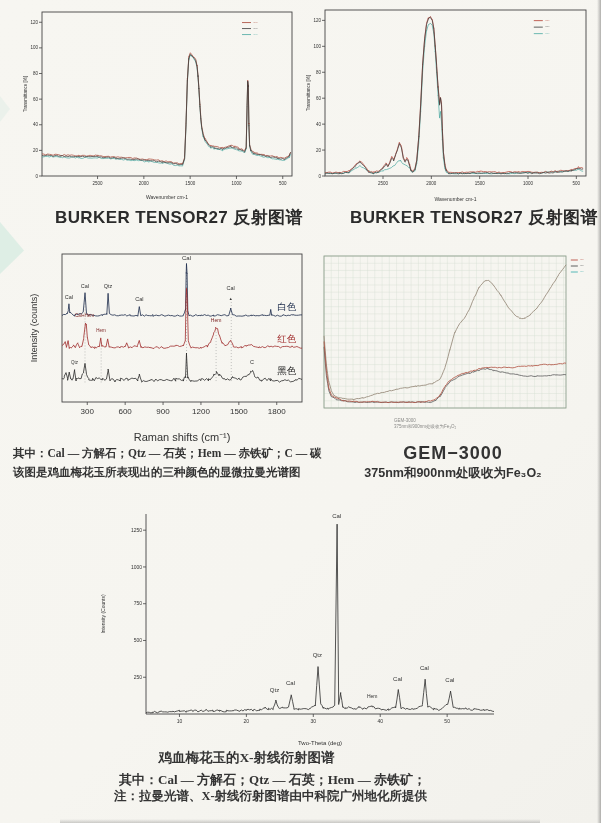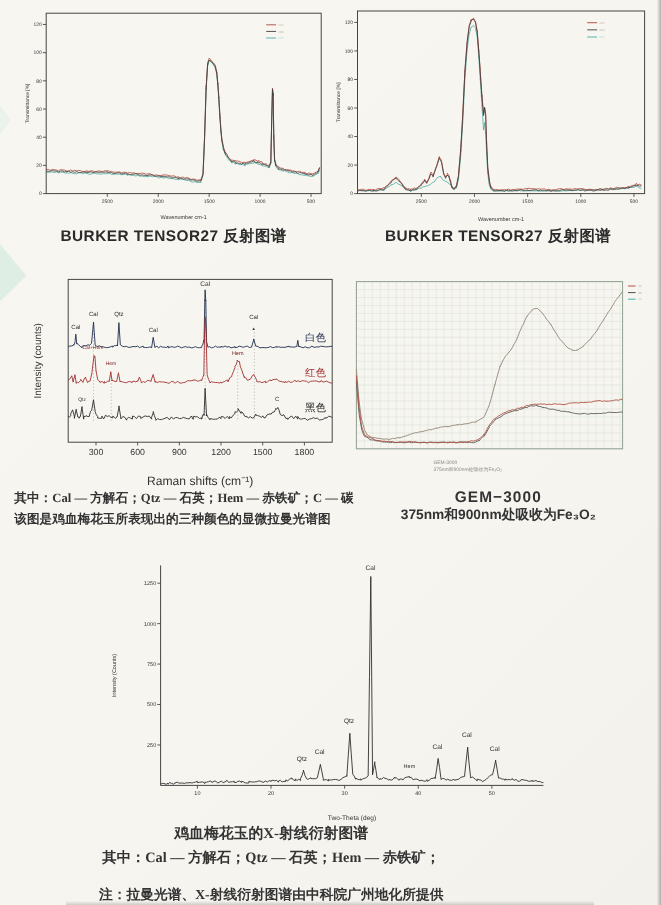"BURKER TENSOR27 反射图谱" .cap-bold { font-size: 14px -> 17px }
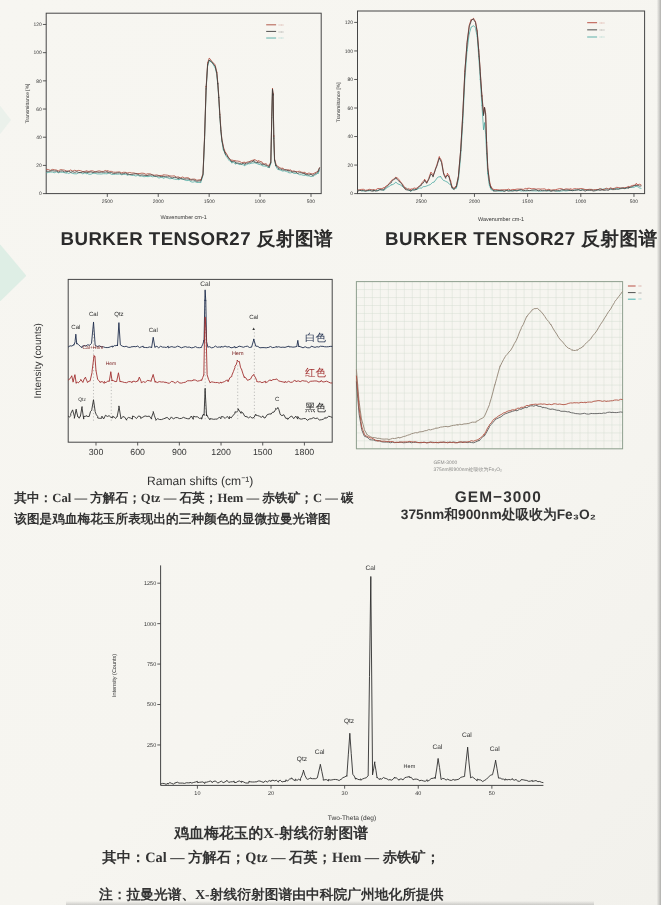"GEM−3000" .gem-title { font-size: 14px -> 18px }
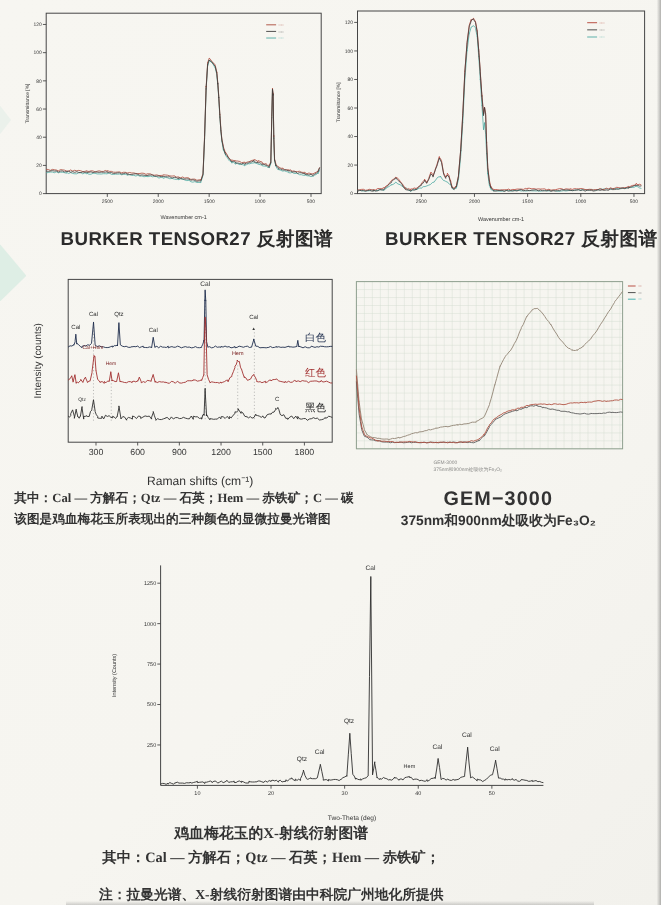"其中：Cal — 方解石；Qtz — 石英；Hem — 赤铁矿；" .xrd-t2 { margin-left: none -> 26px }
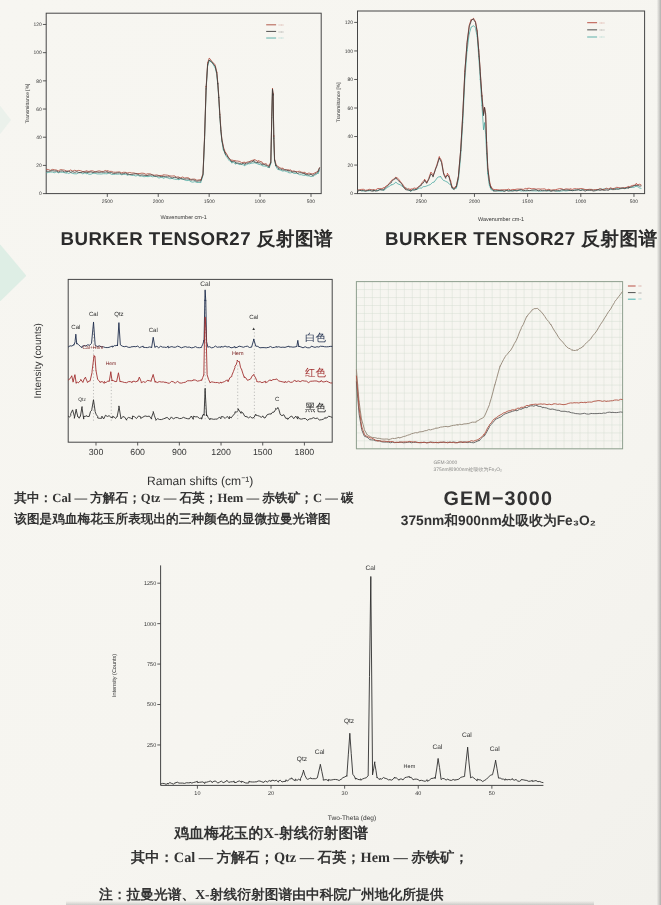"注：拉曼光谱、X-射线衍射图谱由中科院广州地化所提供" .xrd-t3 { margin-left: none -> 24px; top: 805px -> 788px }
